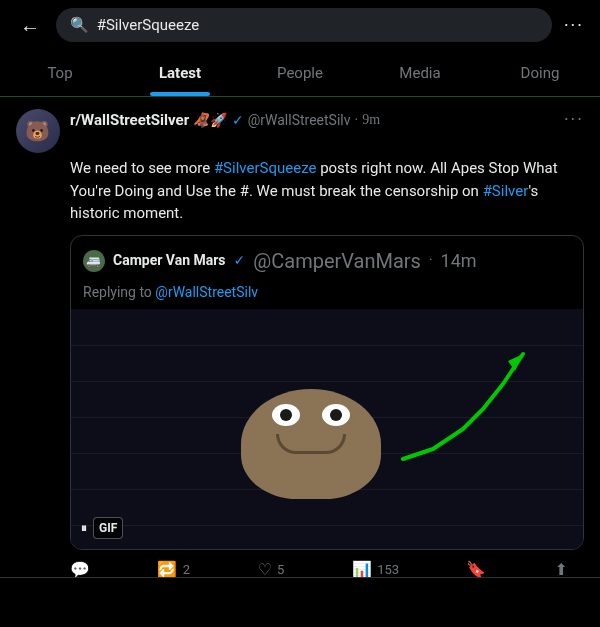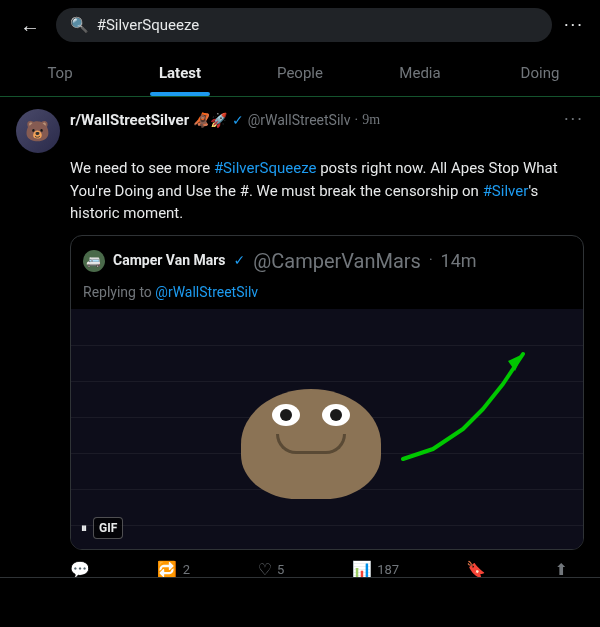"187" span.action-count { text: 187 -> 153 }
